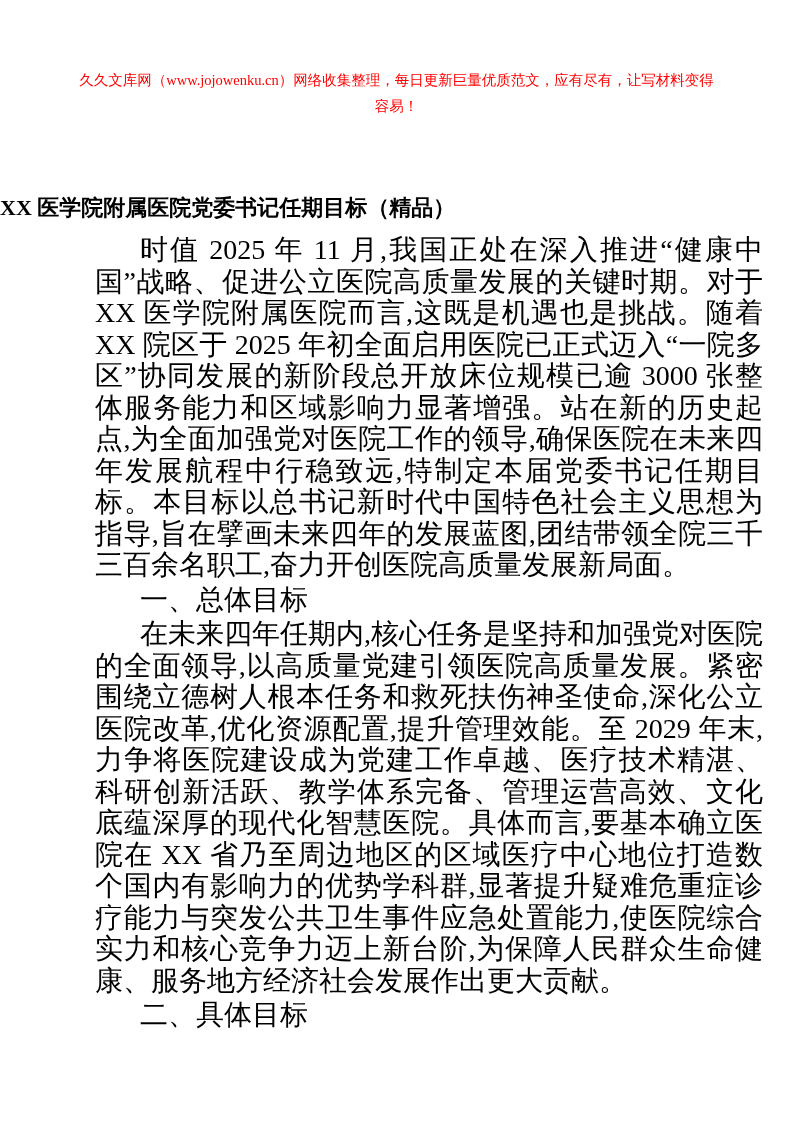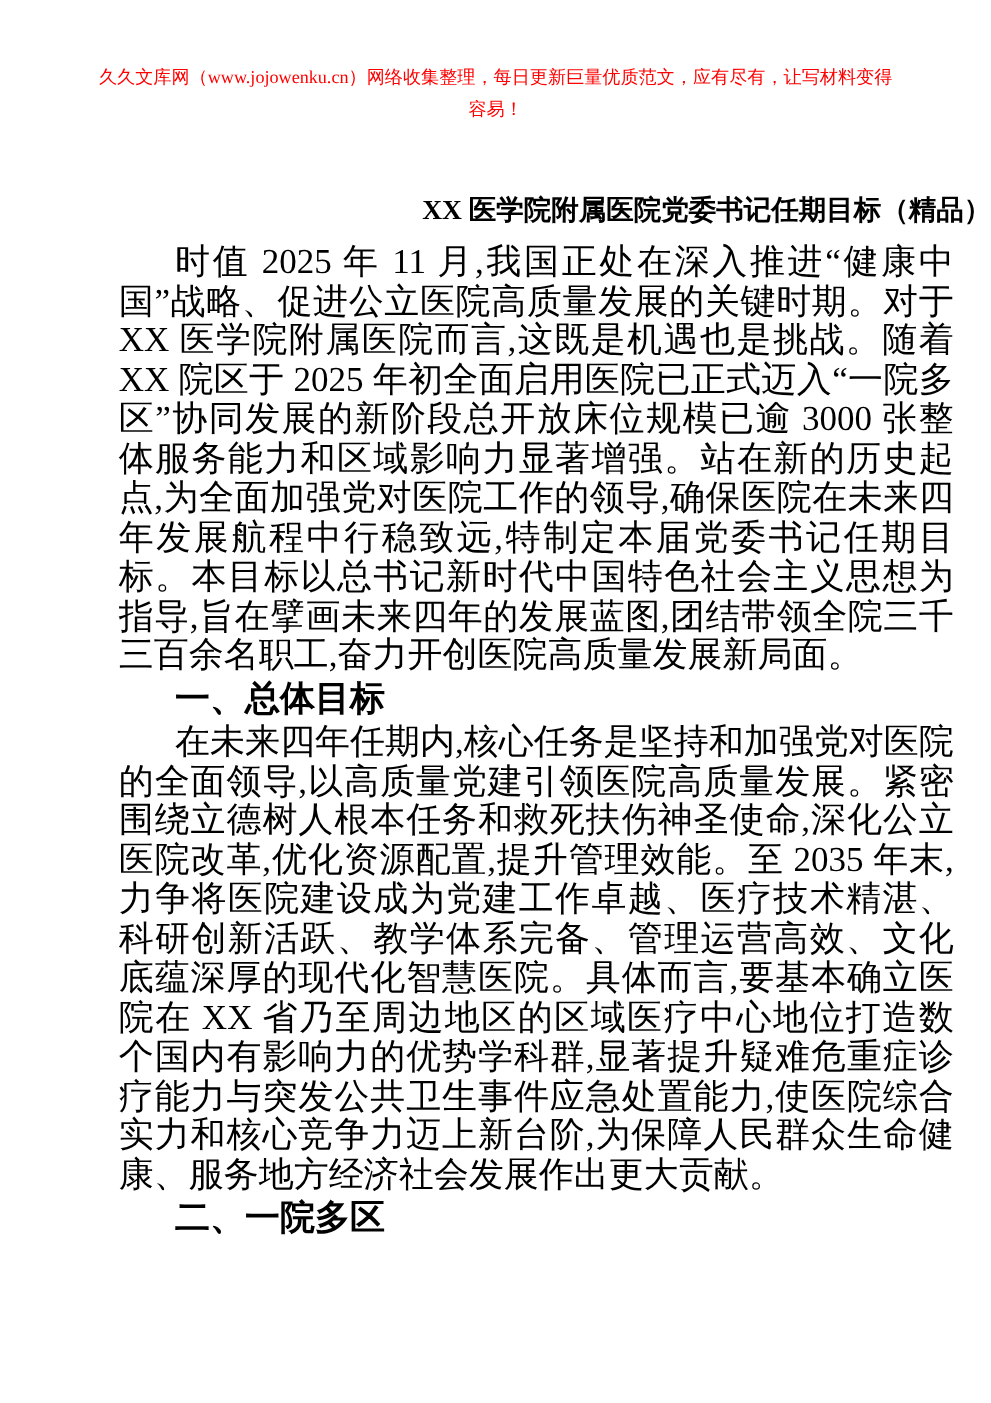"久久文库网（www.jojowenku.cn）网络收集整理，每日更新巨量优质范文" .notice { padding-top: 49px -> 67px }
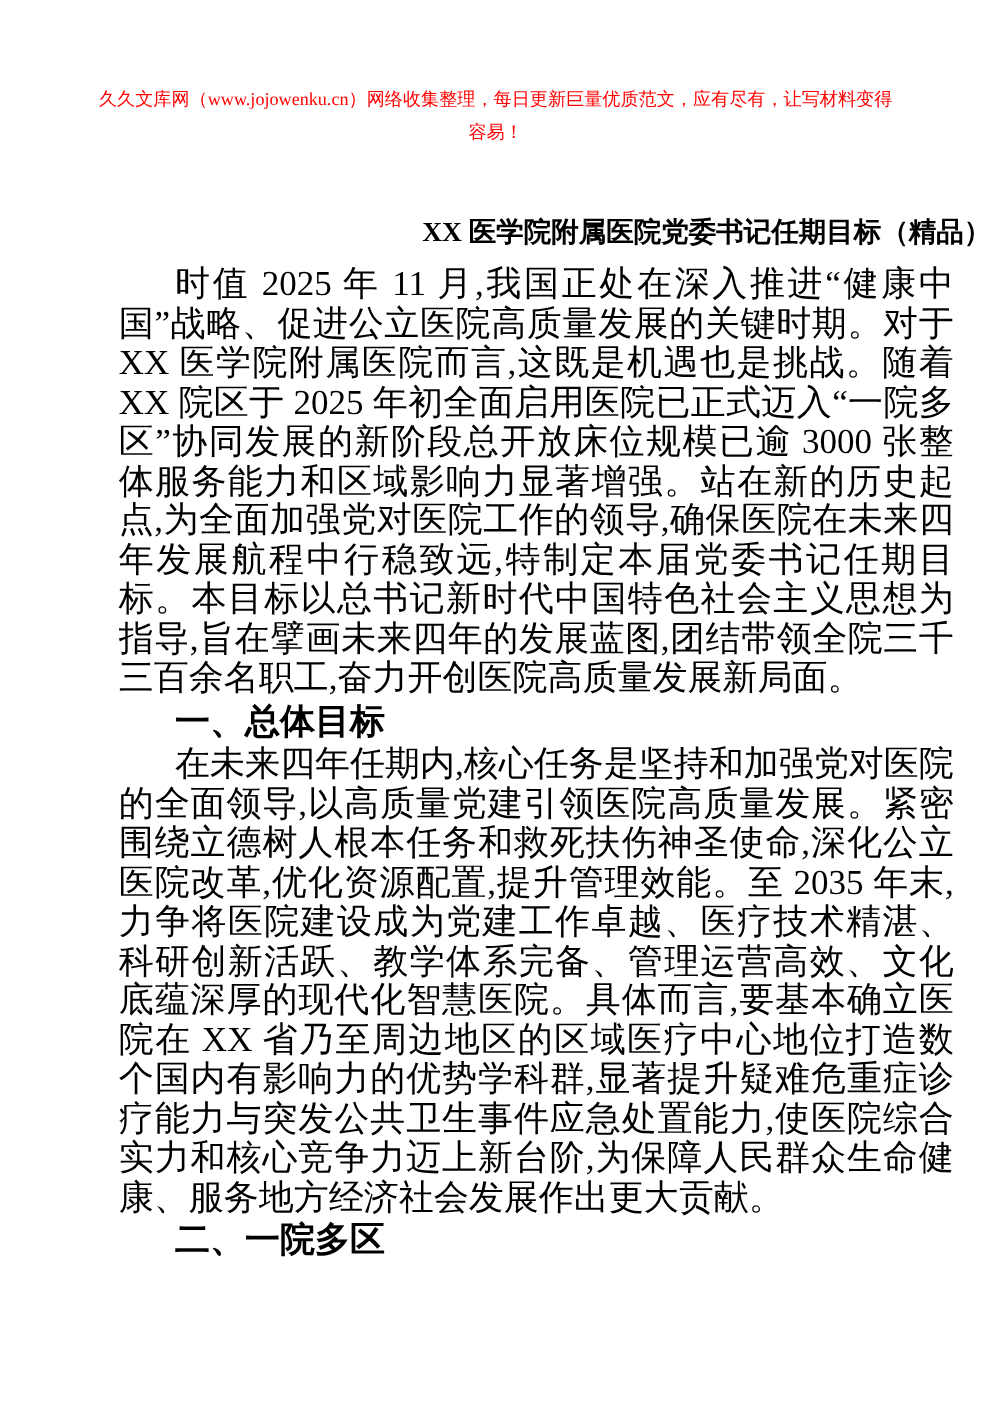"XX 医学院附属医院党委书记任期目标（精品）" .doc-title { margin-top: 50px -> 72px; text-align: right -> left }
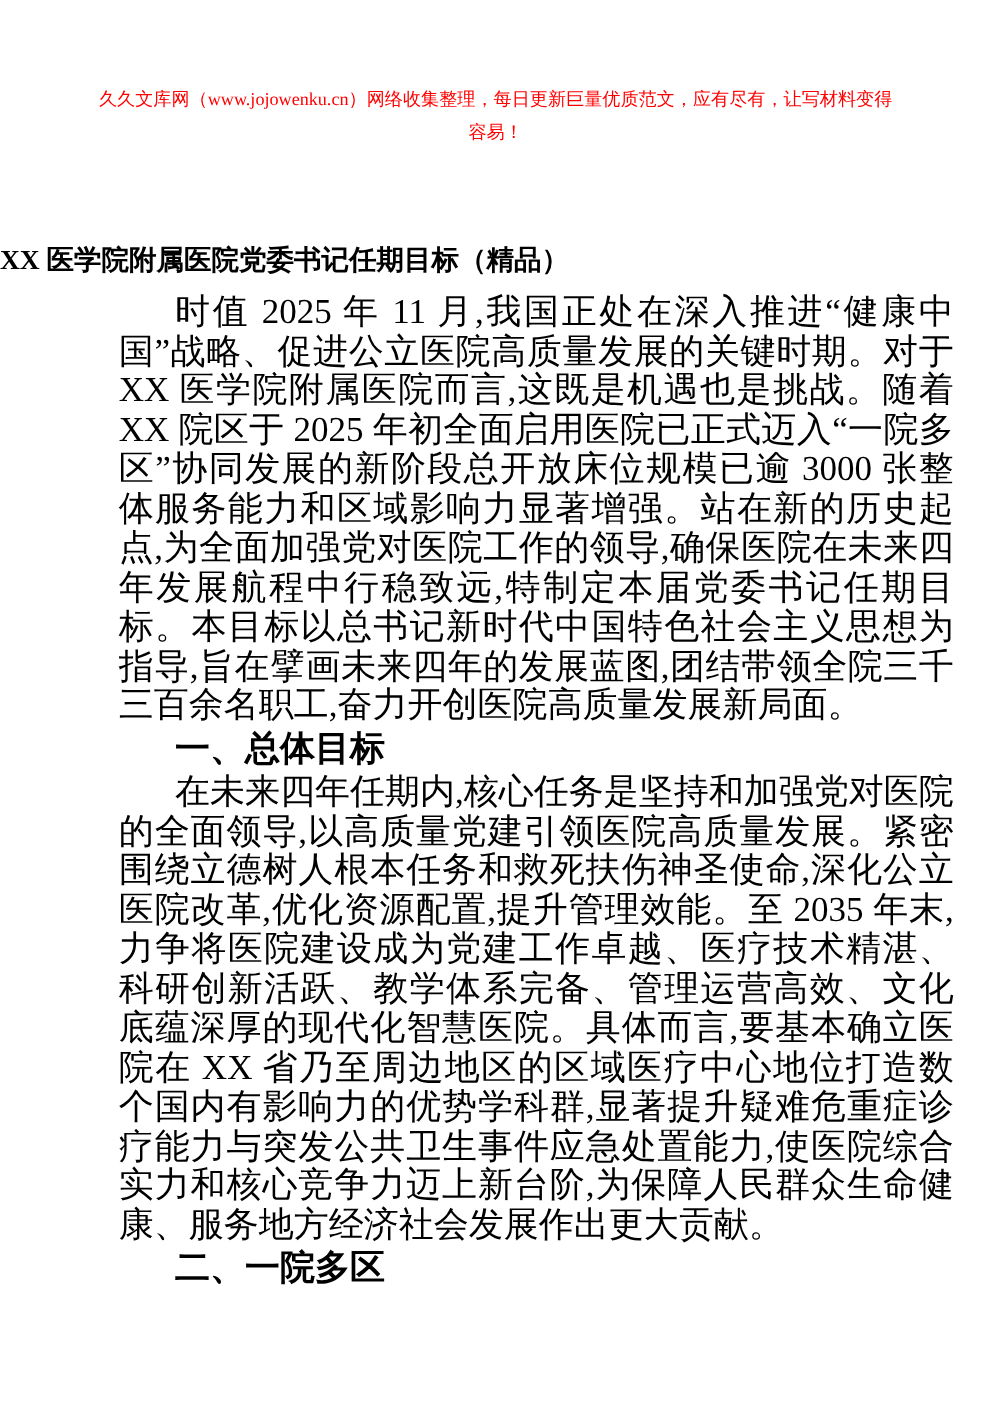"一、总体目标" .content .heading { font-weight: bold -> normal }
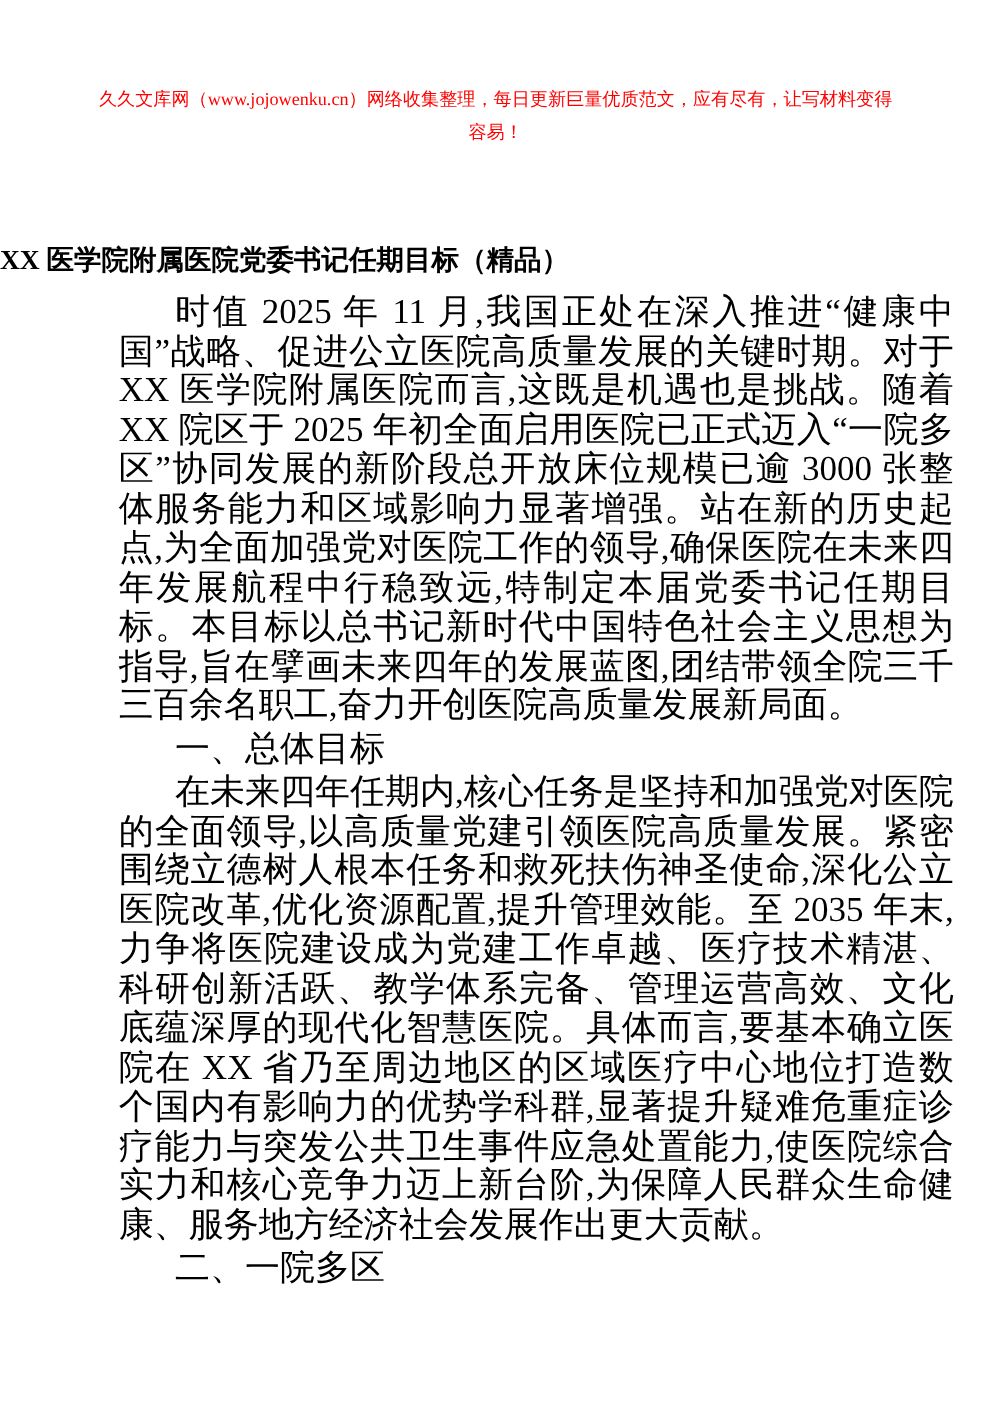"在未来四年任期内,核心任务是坚持和加强党对医院的全面领导,以高质量党建引领医院高" p { text: 2035 -> 2029 }
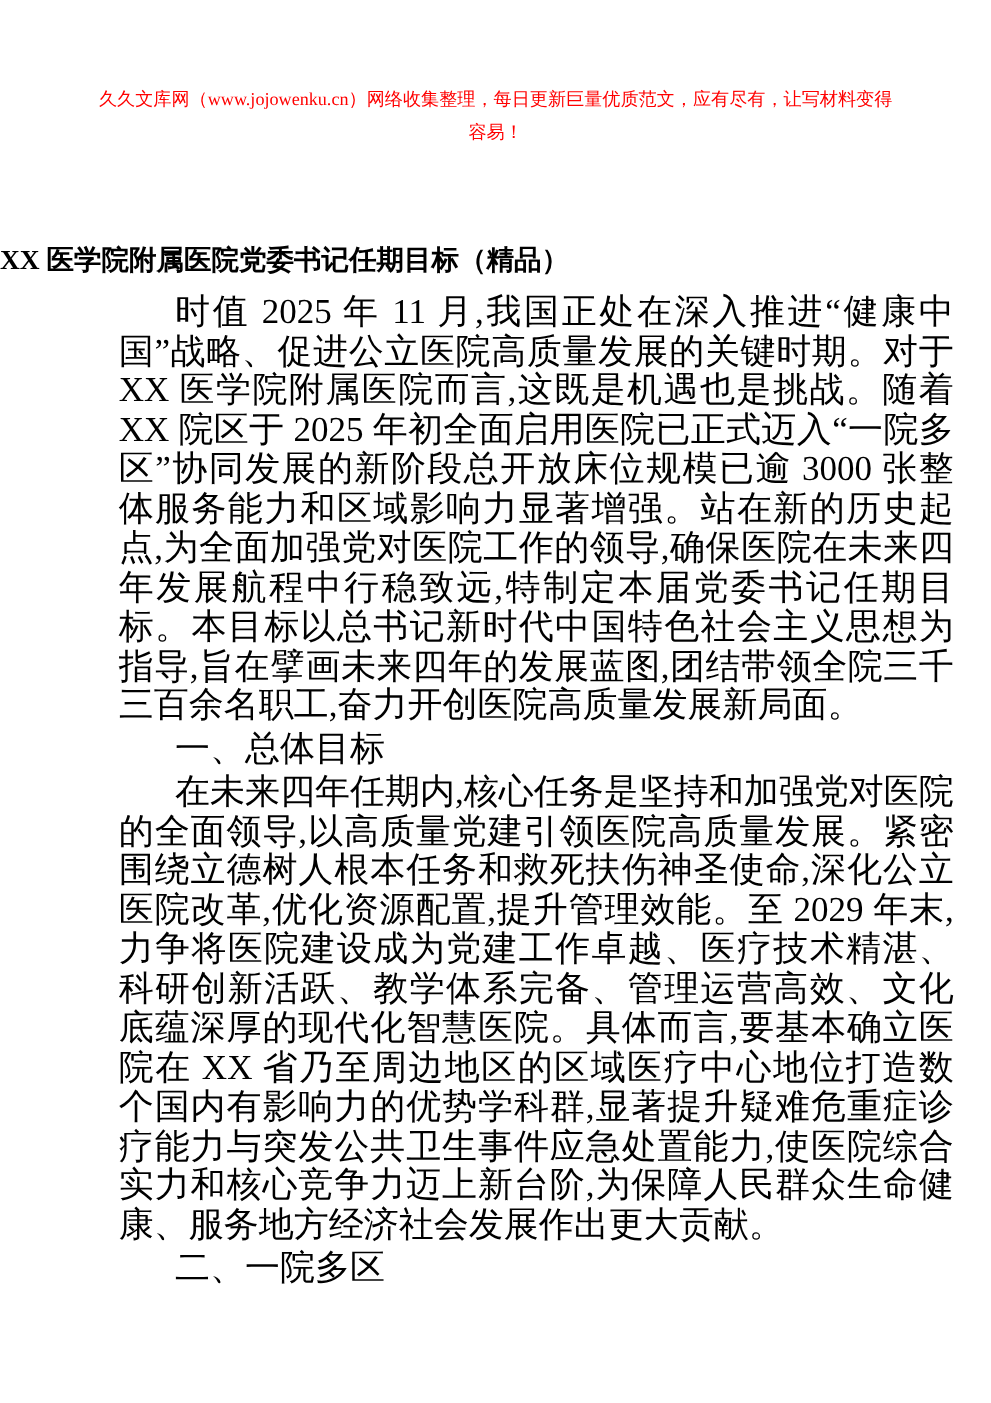"二、一院多区" div.heading { text: 一院多区 -> 具体目标 }
